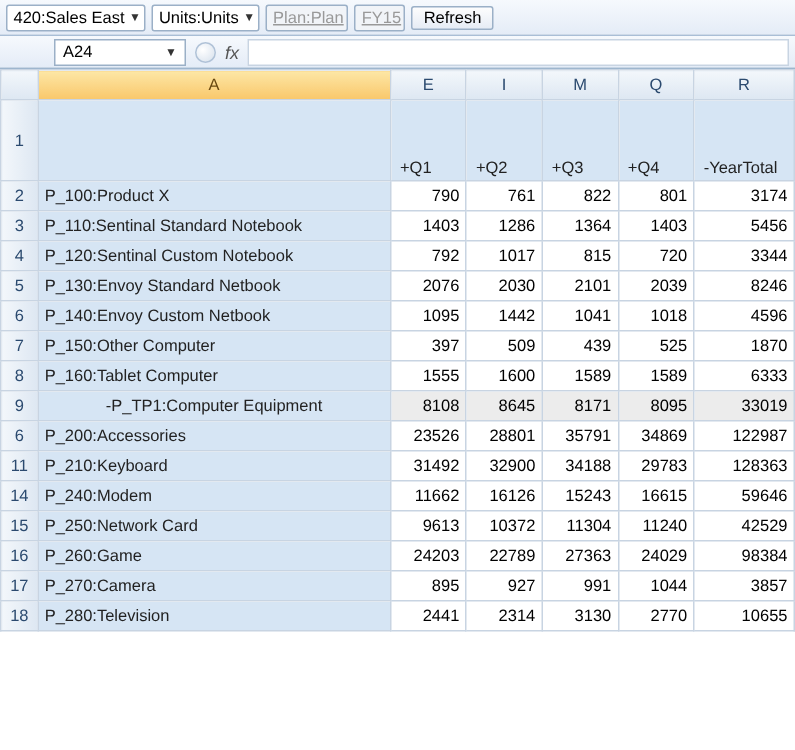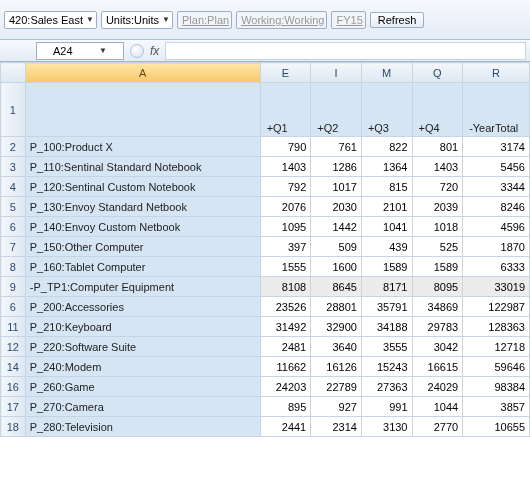"420:Sales East" .toolbar { height: 40px -> 24px }
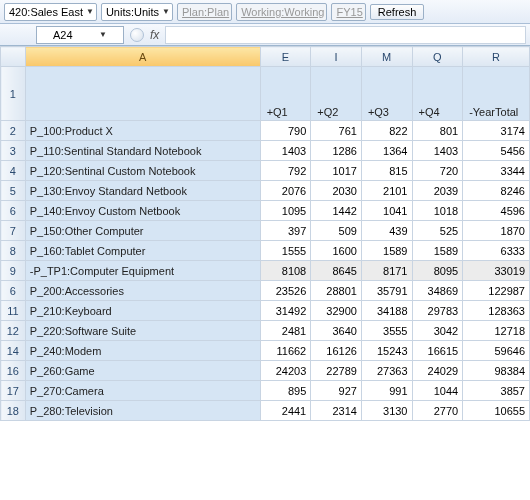"Working:Working" div.dd { html: <div> <span>Working:Working</span> </div> -> none }
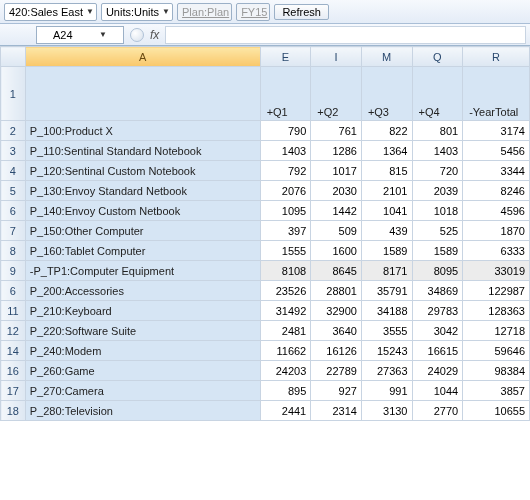"A24" .namebox { padding: 0 16px -> 0 5px }
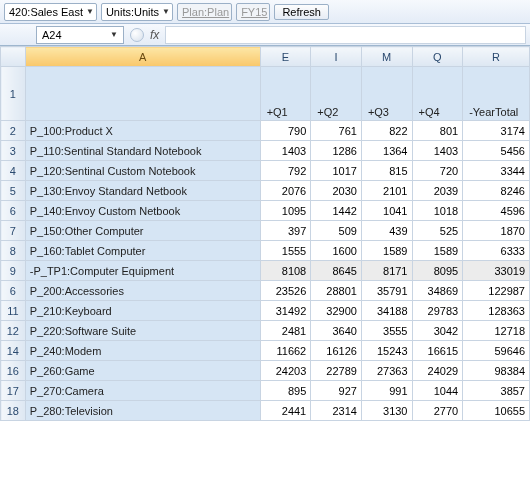"-P_TP1:Computer Equipment" .tot-row td.data-label { text-align: none -> center }
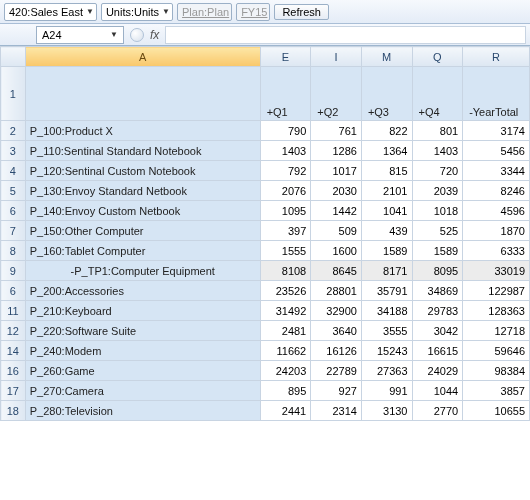"12" tr { html: <tr> <th>12</th> <td> P_220:Software Suite</td> <td>2481</td> <td>3640</td> <td>3555</td> <td>3042</td> <td>12718</td> </tr> -> none }
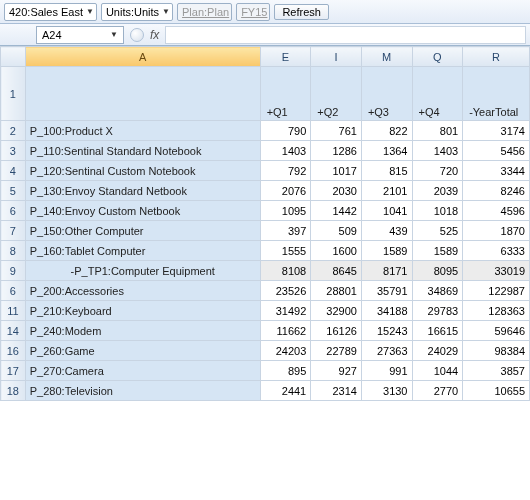"15" tr { html: none -> <tr> <th>15</th> <td> P_250:Network Card</td> <td>9613</td> <td>10372</td> <td>11304</td> <td>11240</td> <td>42529</td> </tr> }
